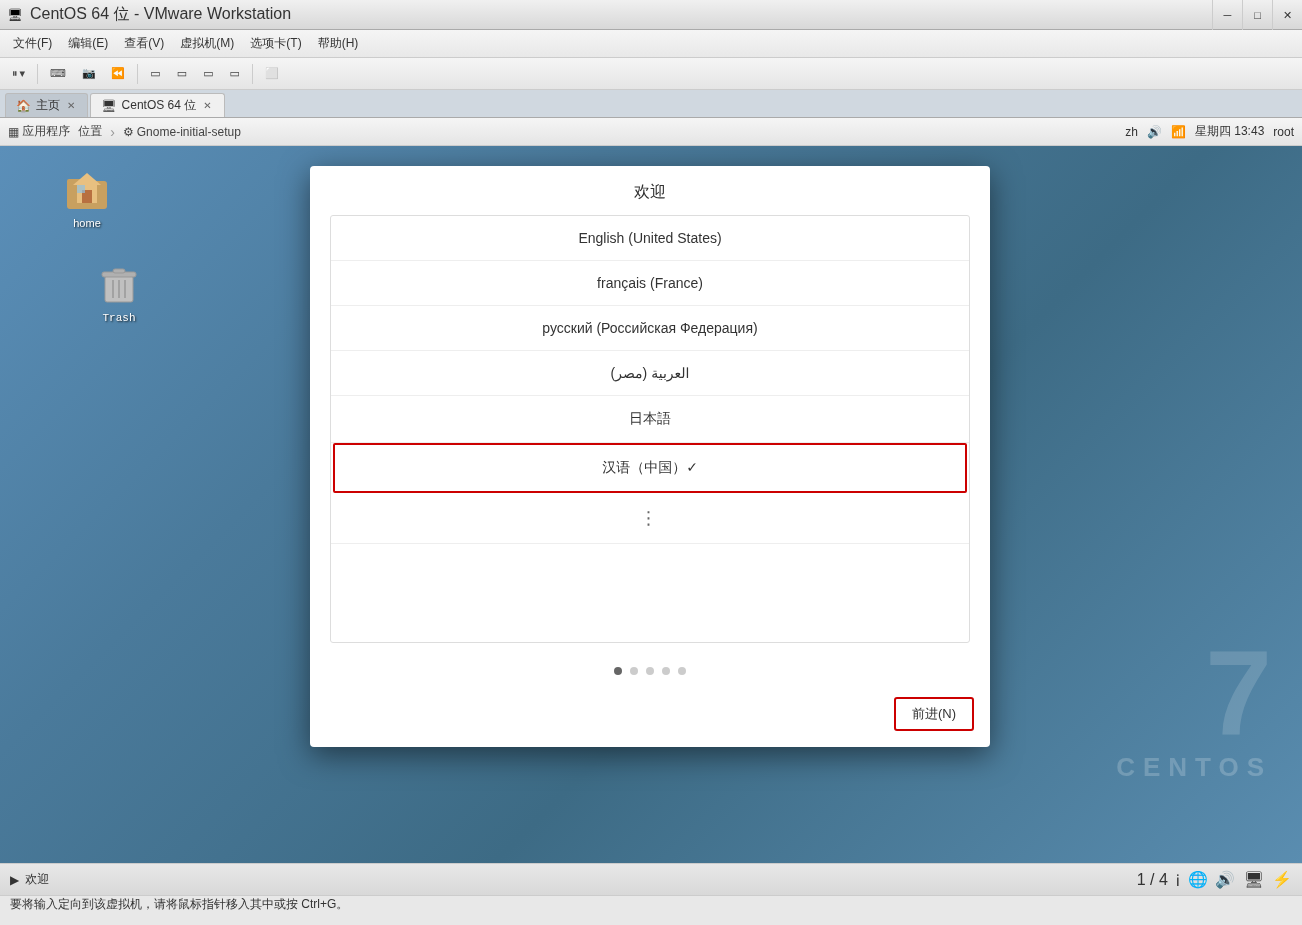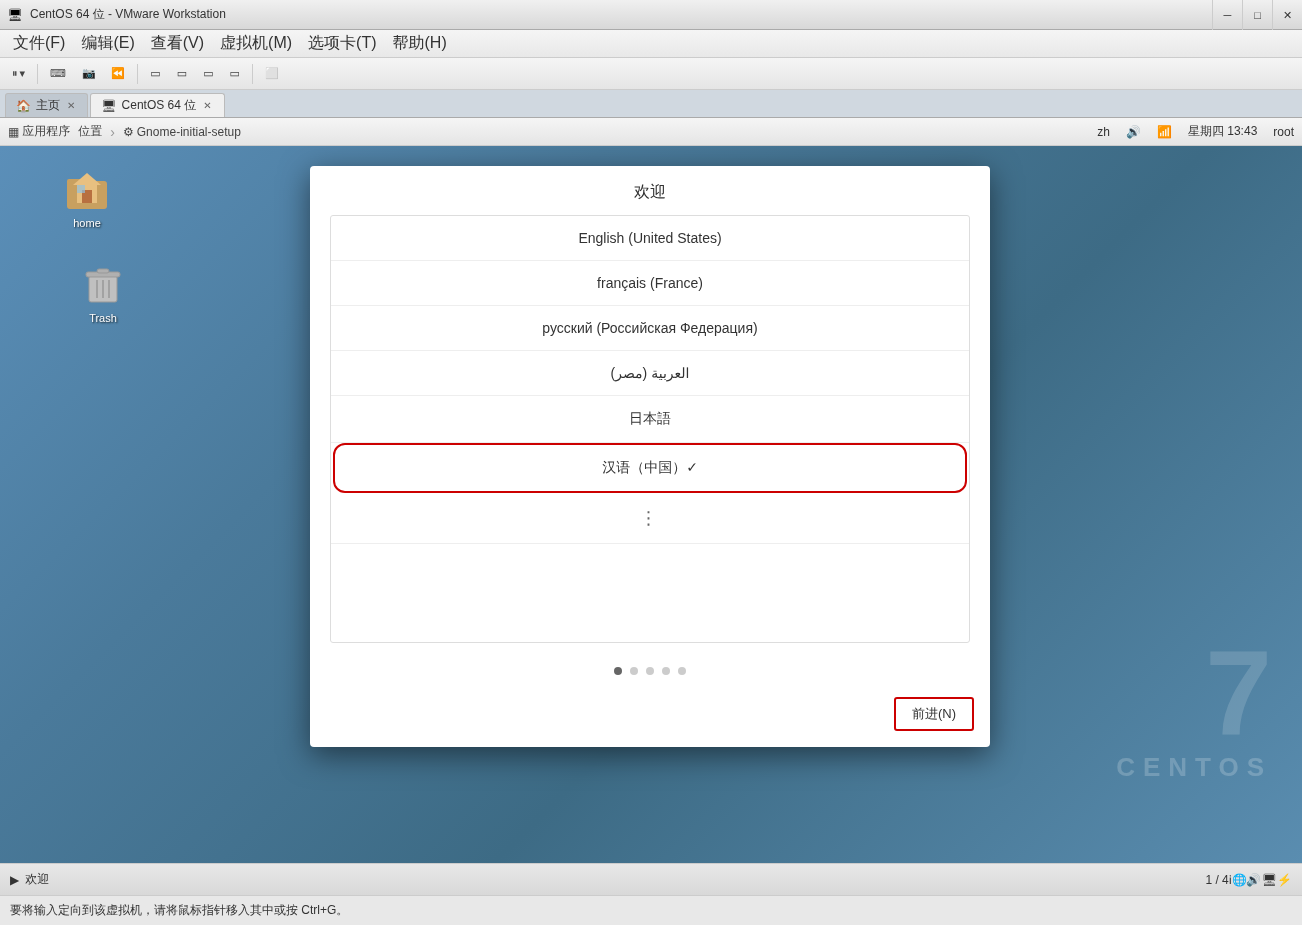"CentOS 64 位 - VMware" #titlebar-title { font-size: 12px -> 16px }
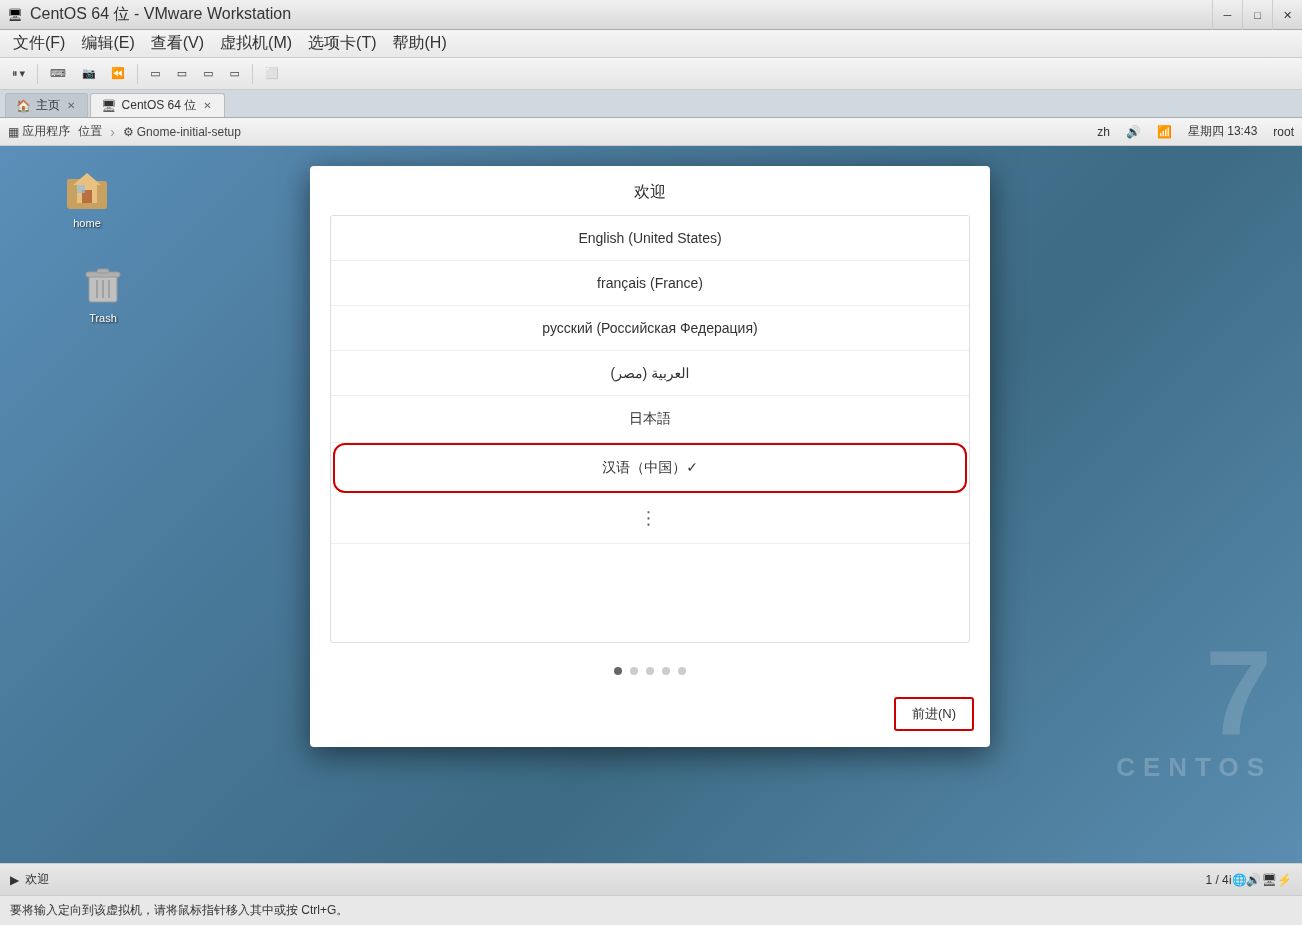"文件(F)" .menu-item { font-size: 16px -> 12px }
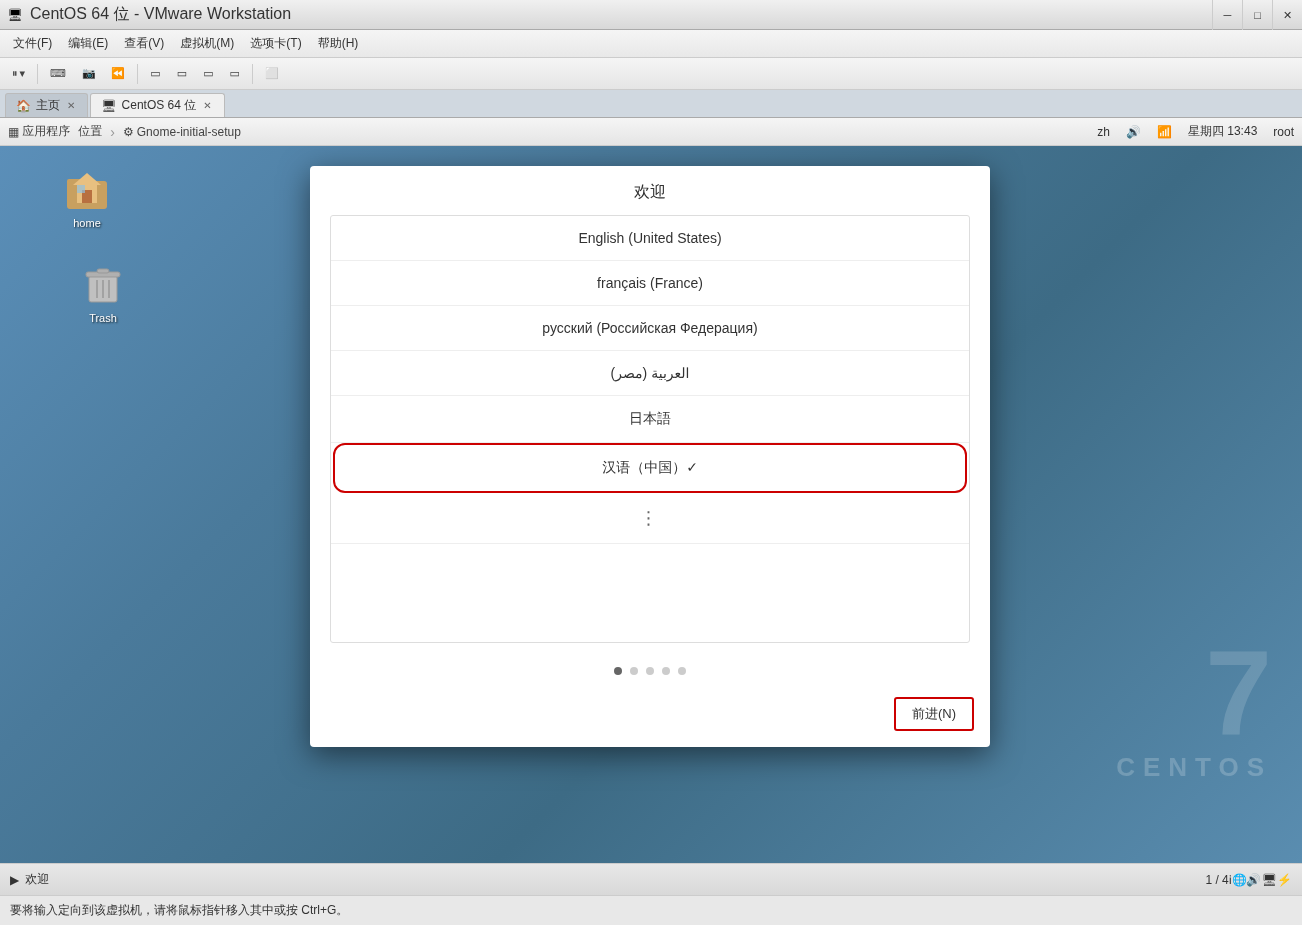"zh" .nav-right { gap: 16px -> 9px }
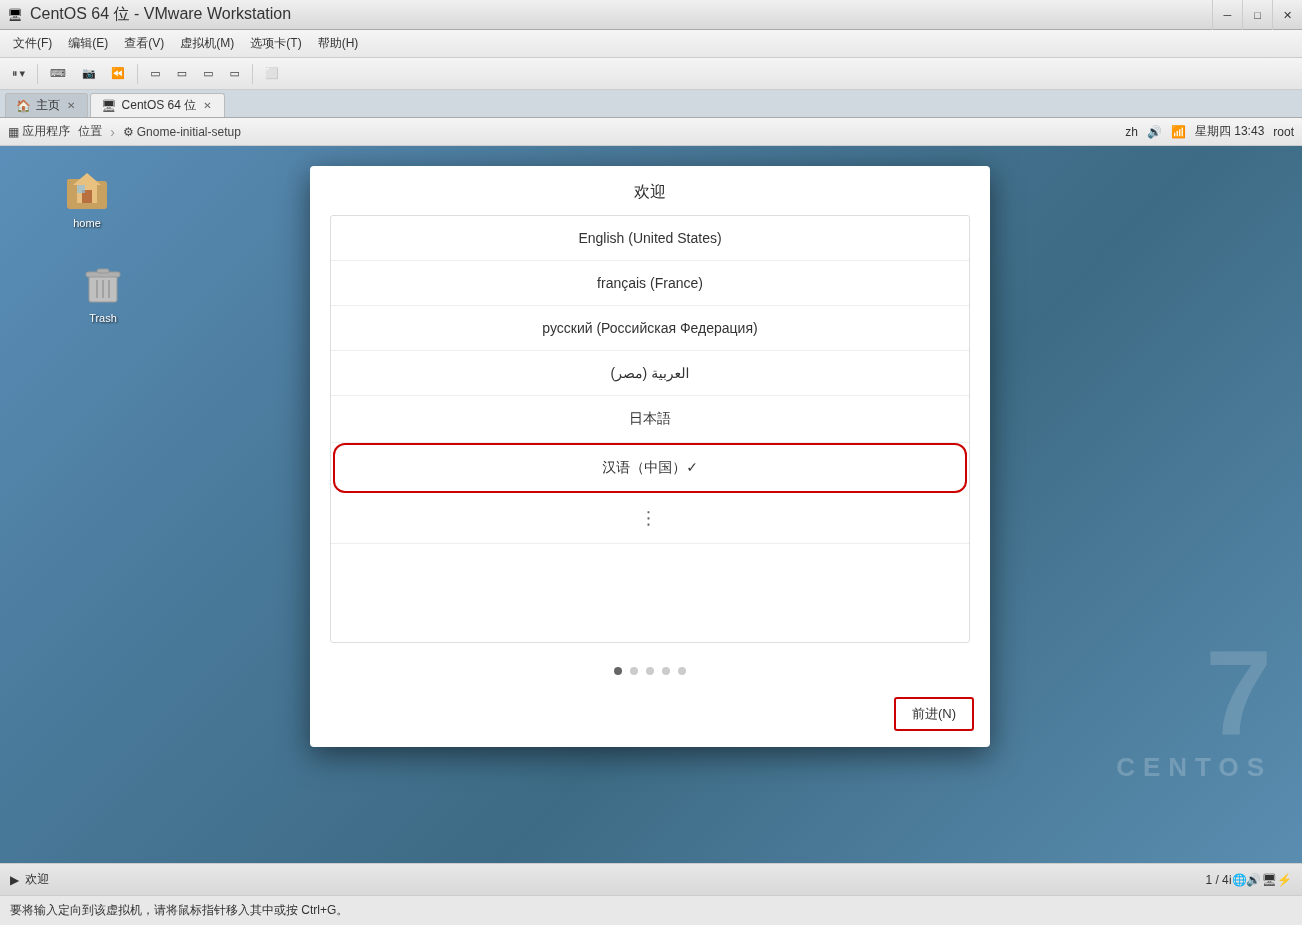"Trash" div.desktop-icon { font-family: none -> Liberation Mono, monospace; left: 68px -> 84px }
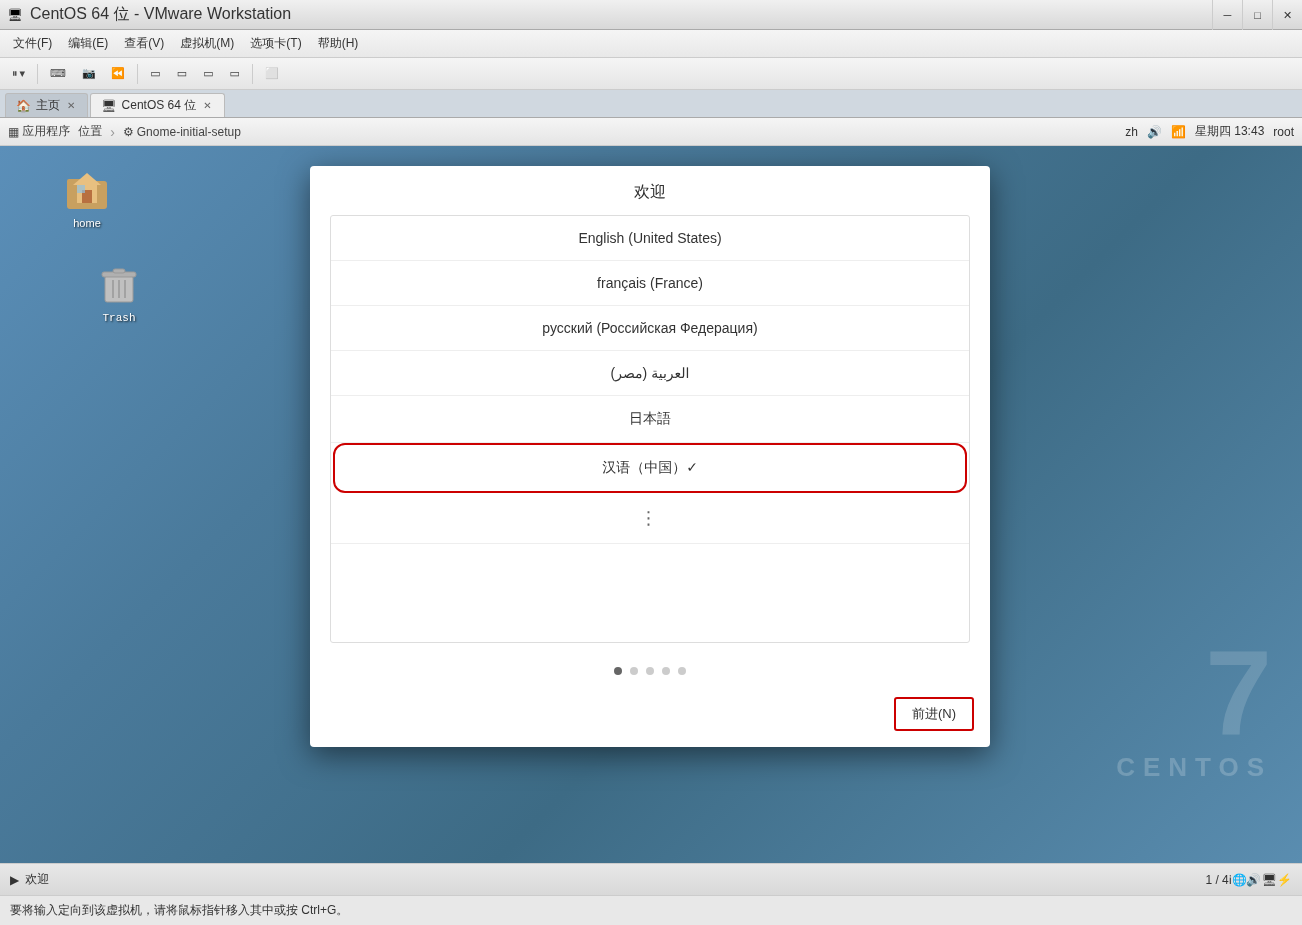"汉语（中国）✓" .lang-item.selected { border-radius: 12px -> 2px }
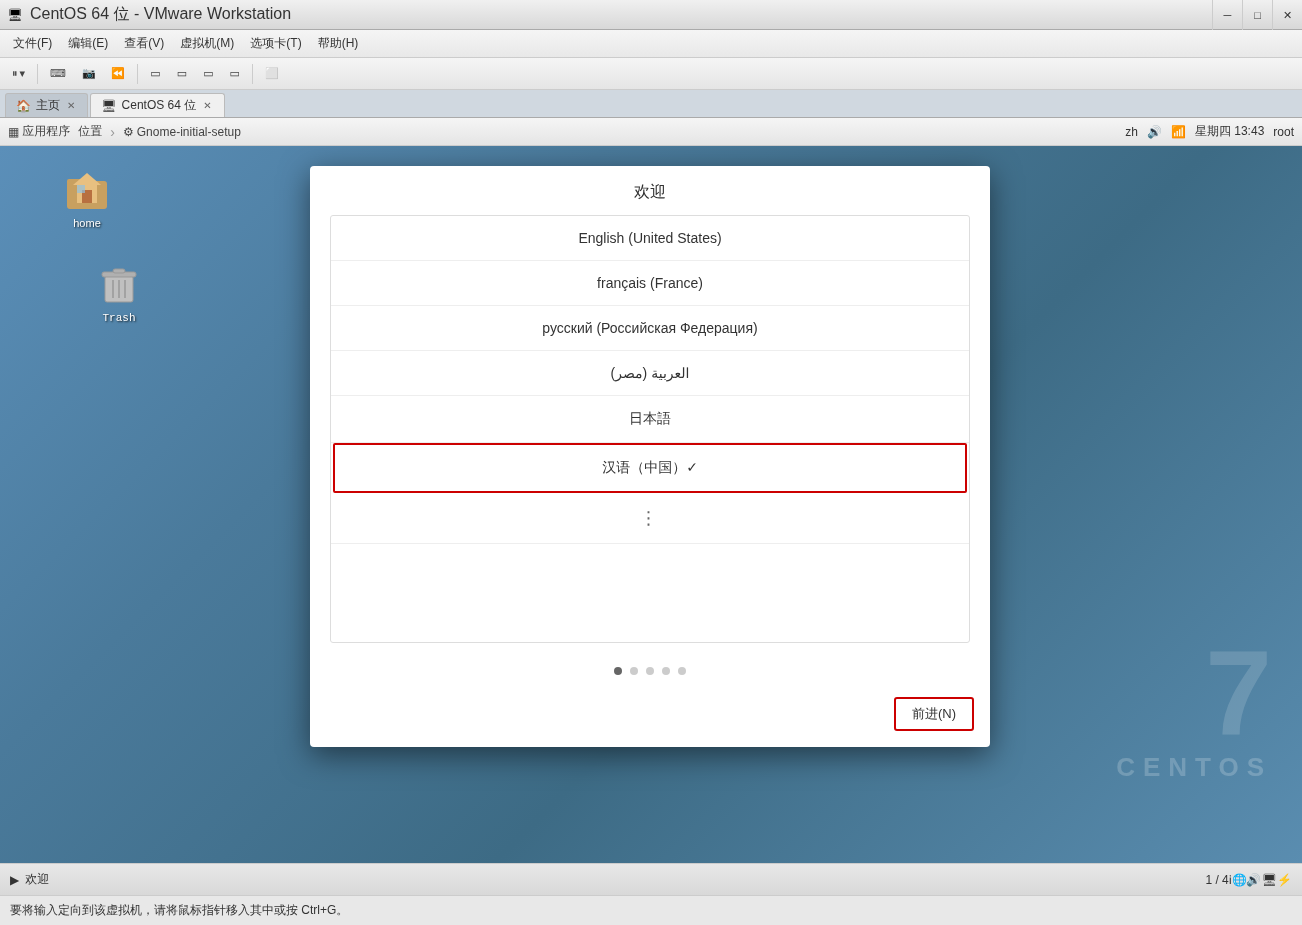"1 / 4" #statusbar-right { font-size: 12px -> 16px; gap: 0 -> 8px }
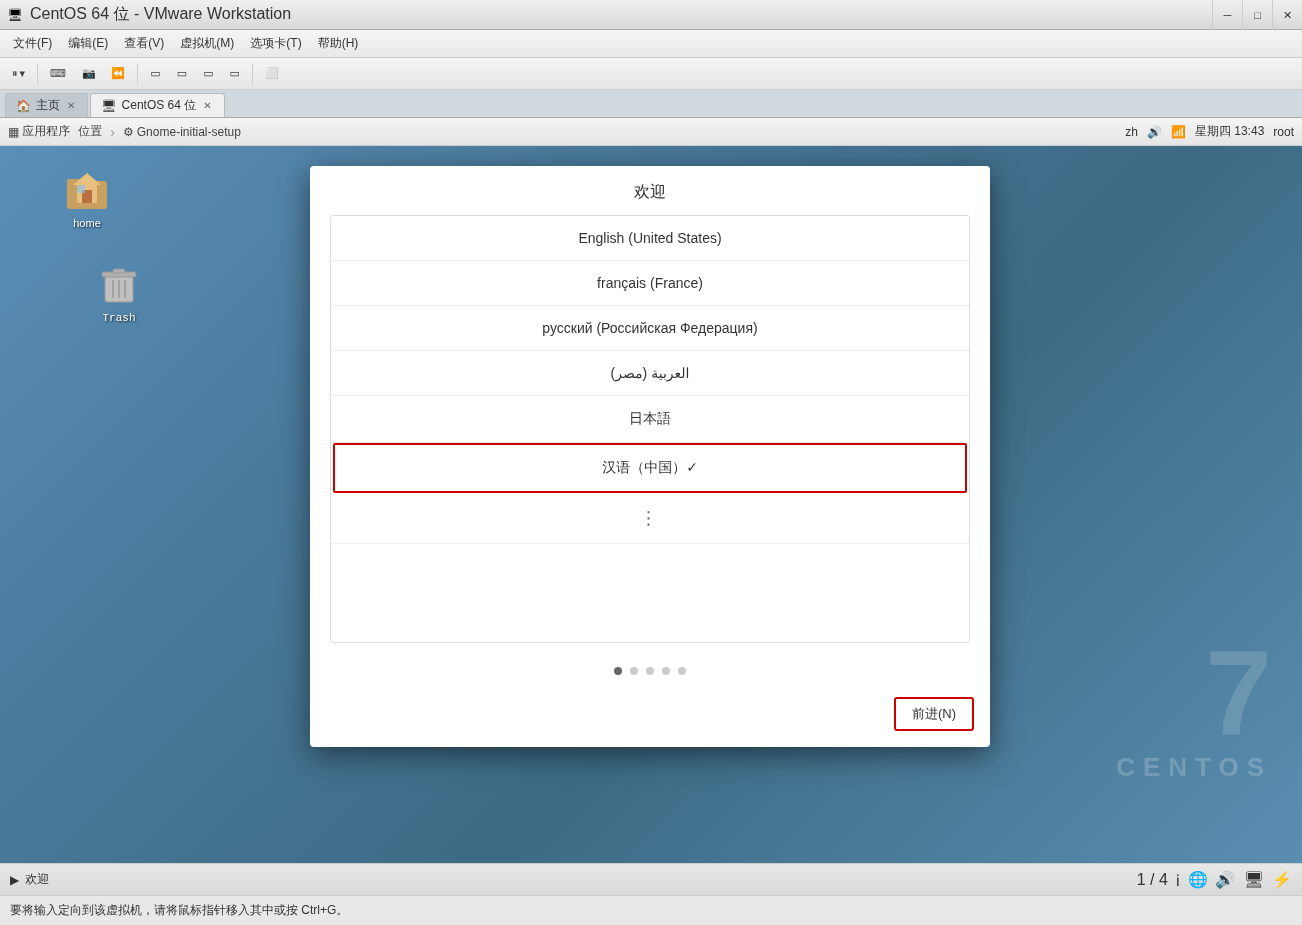"要将输入定向到该虚拟机，请将鼠标指针移入其中或按 Ctrl+G。" #infobar { align-items: center -> none }
